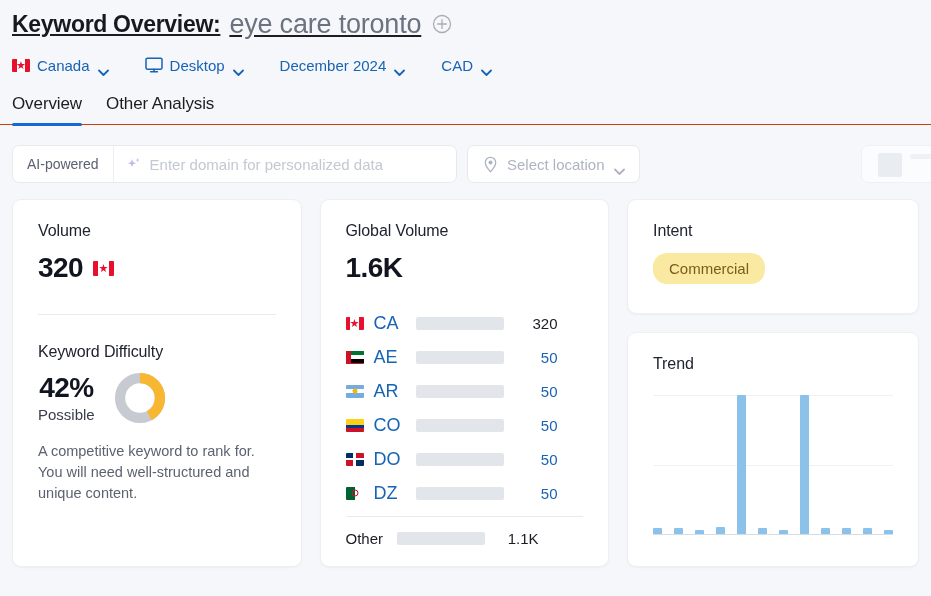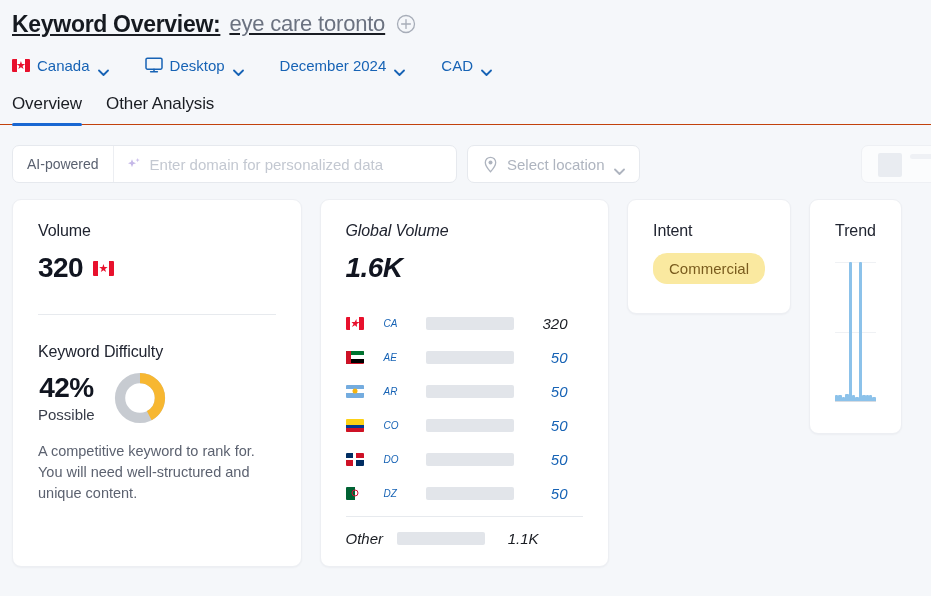"eye care toronto" .title-keyword { font-size: 22px -> 27px }
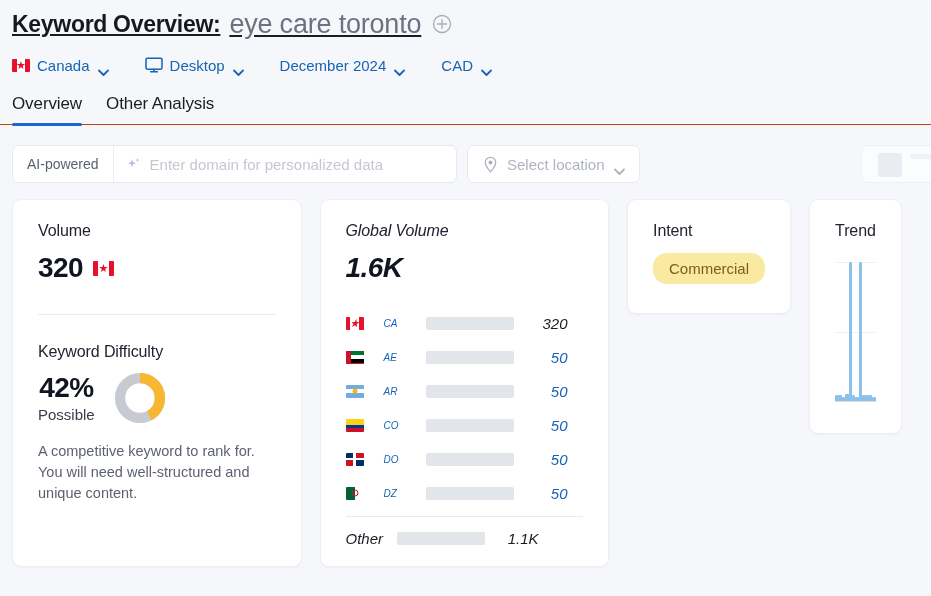"Global Volume" .col-global { font-style: italic -> none }
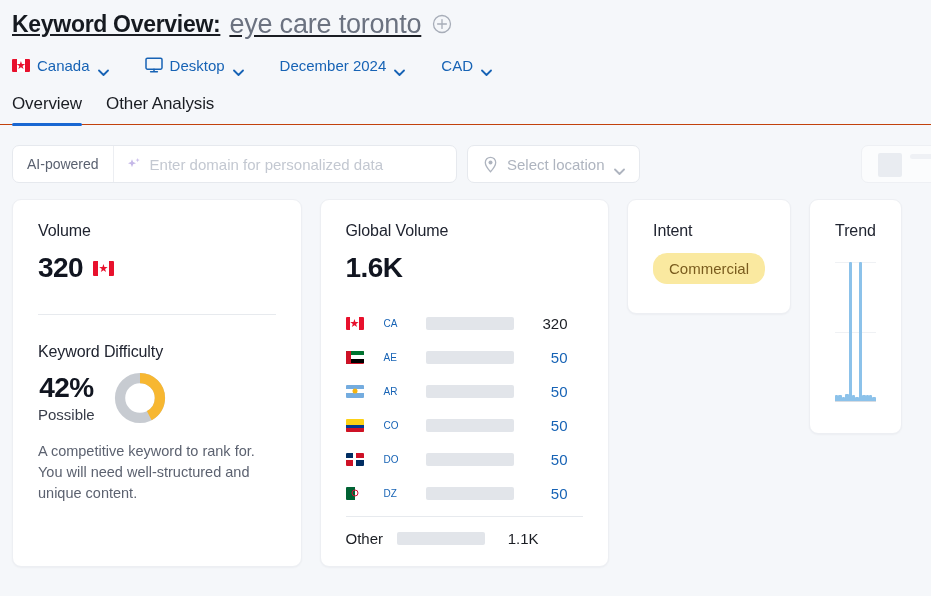"Intent" .col-right { flex-direction: row -> column }
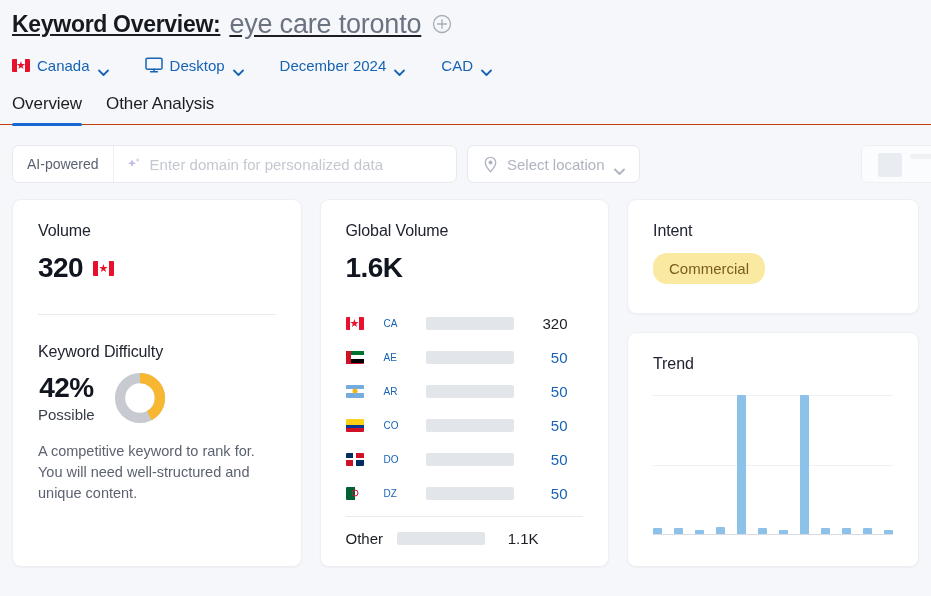"CA" .gv-code { font-size: 10px -> 18px; margin-left: 20px -> 10px }
